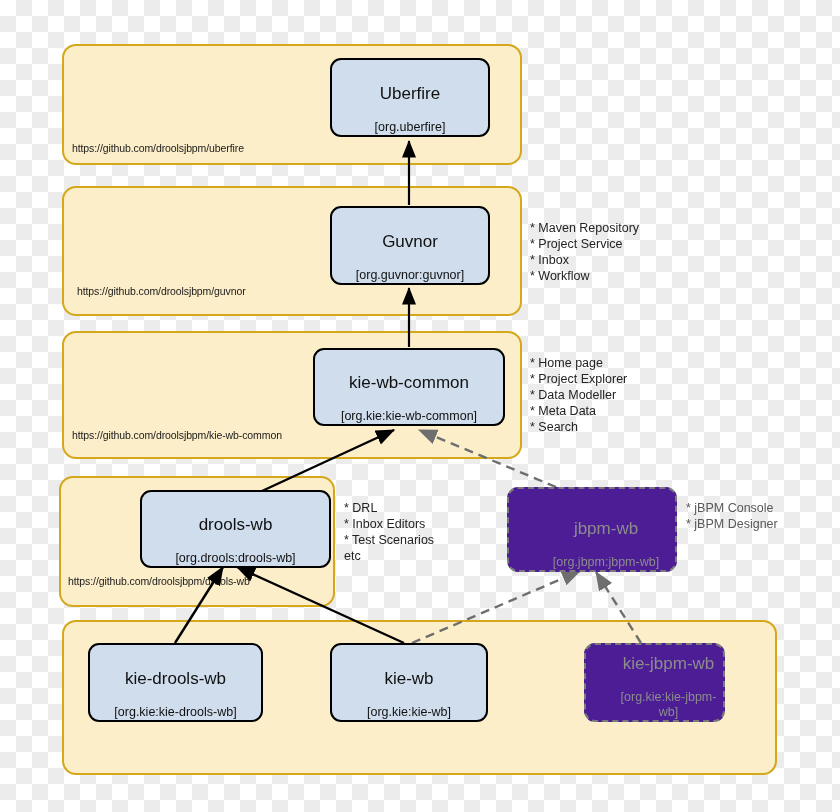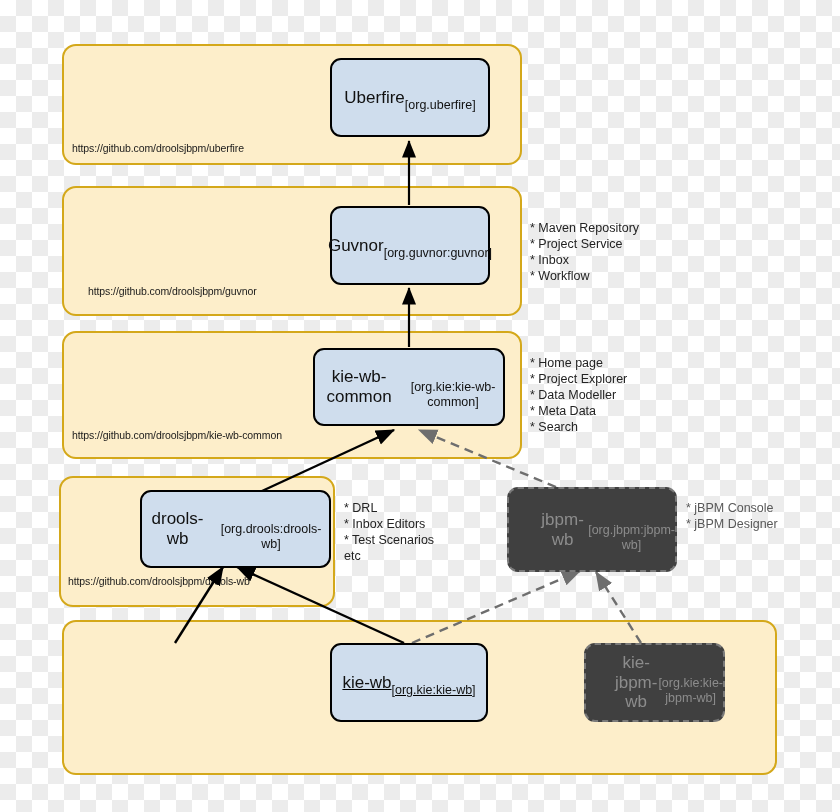"Uberfire" .node { flex-direction: none -> column; justify-content: center -> flex-end }
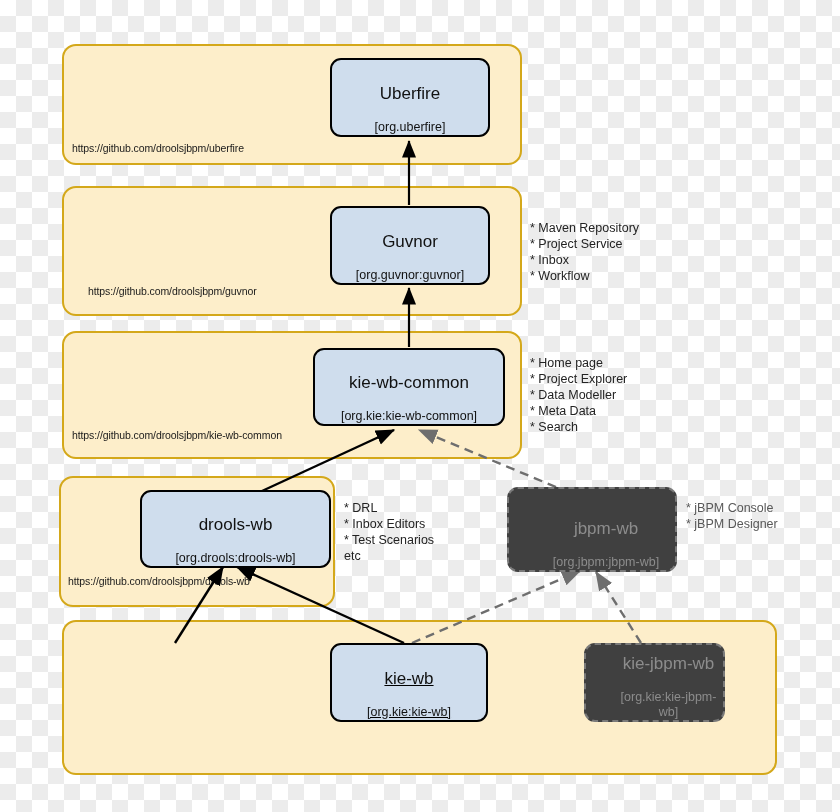"https://github.com/droolsjbpm/guvnor" div.band-label { left: 88px -> 77px }
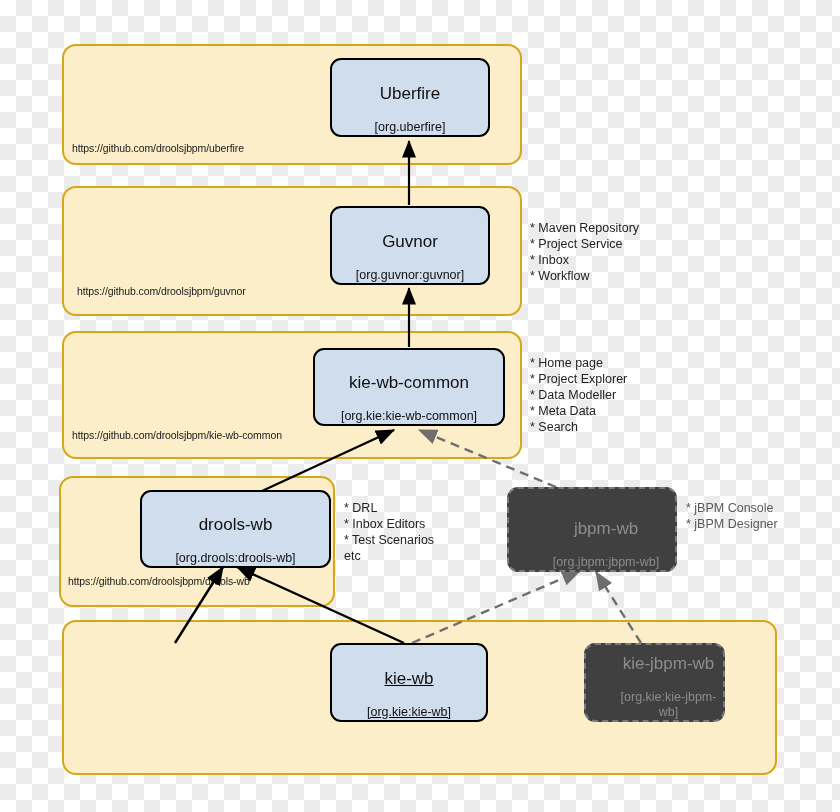"jbpm-wb" .node.ghost { background: #404040 -> #4c1d95 }
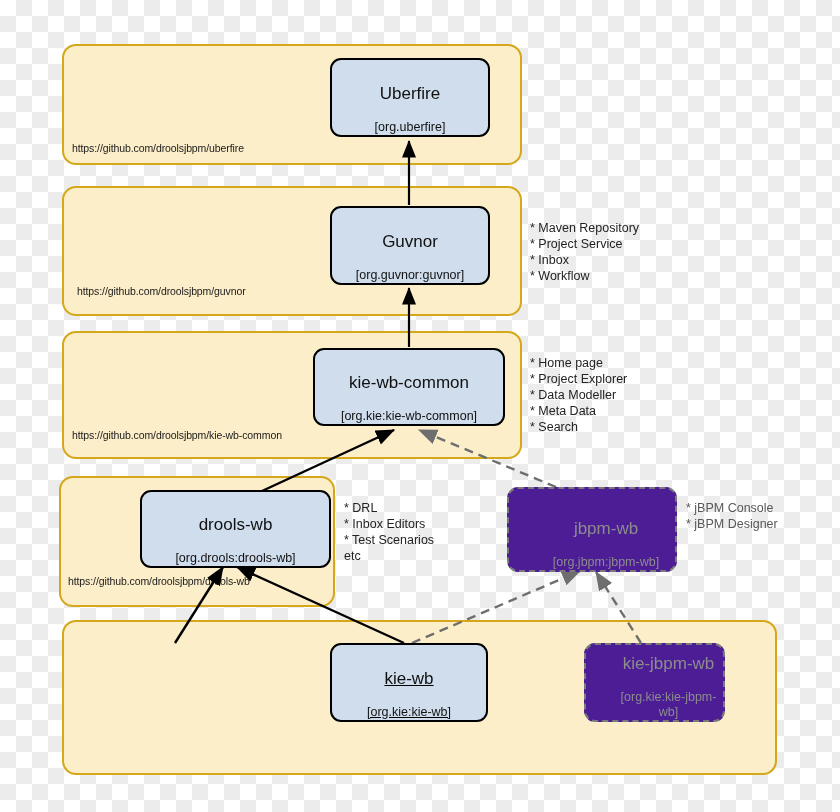"kie-drools-wb" div.node { html: none -> <div> <div>kie-drools-wb</div> <div>[org.kie:kie-drools-wb]</div> </div> }
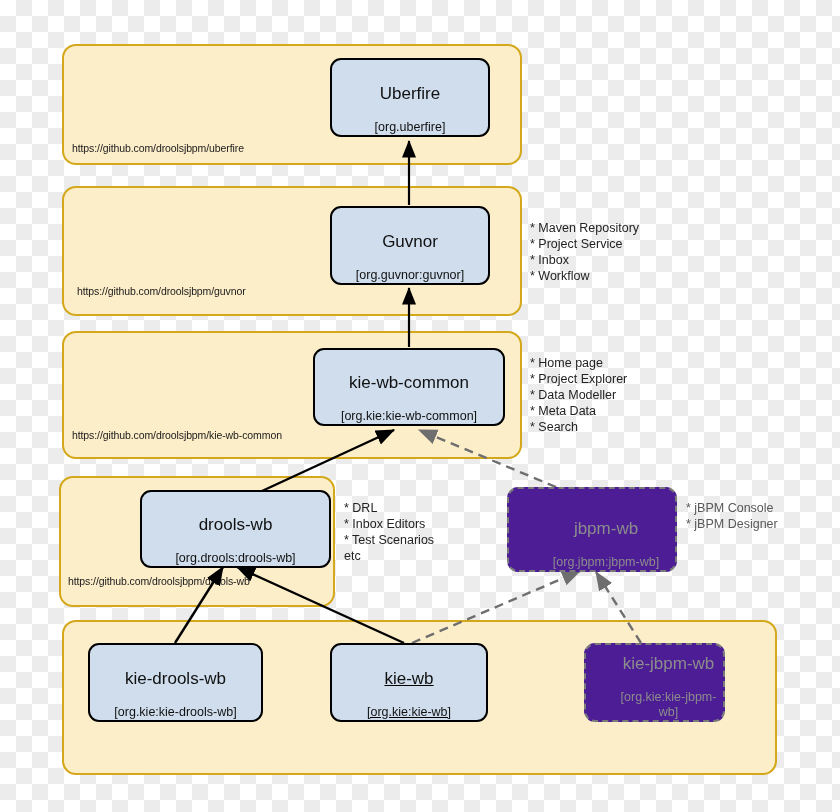"kie-wb" div.node { text-decoration: underline -> none }
